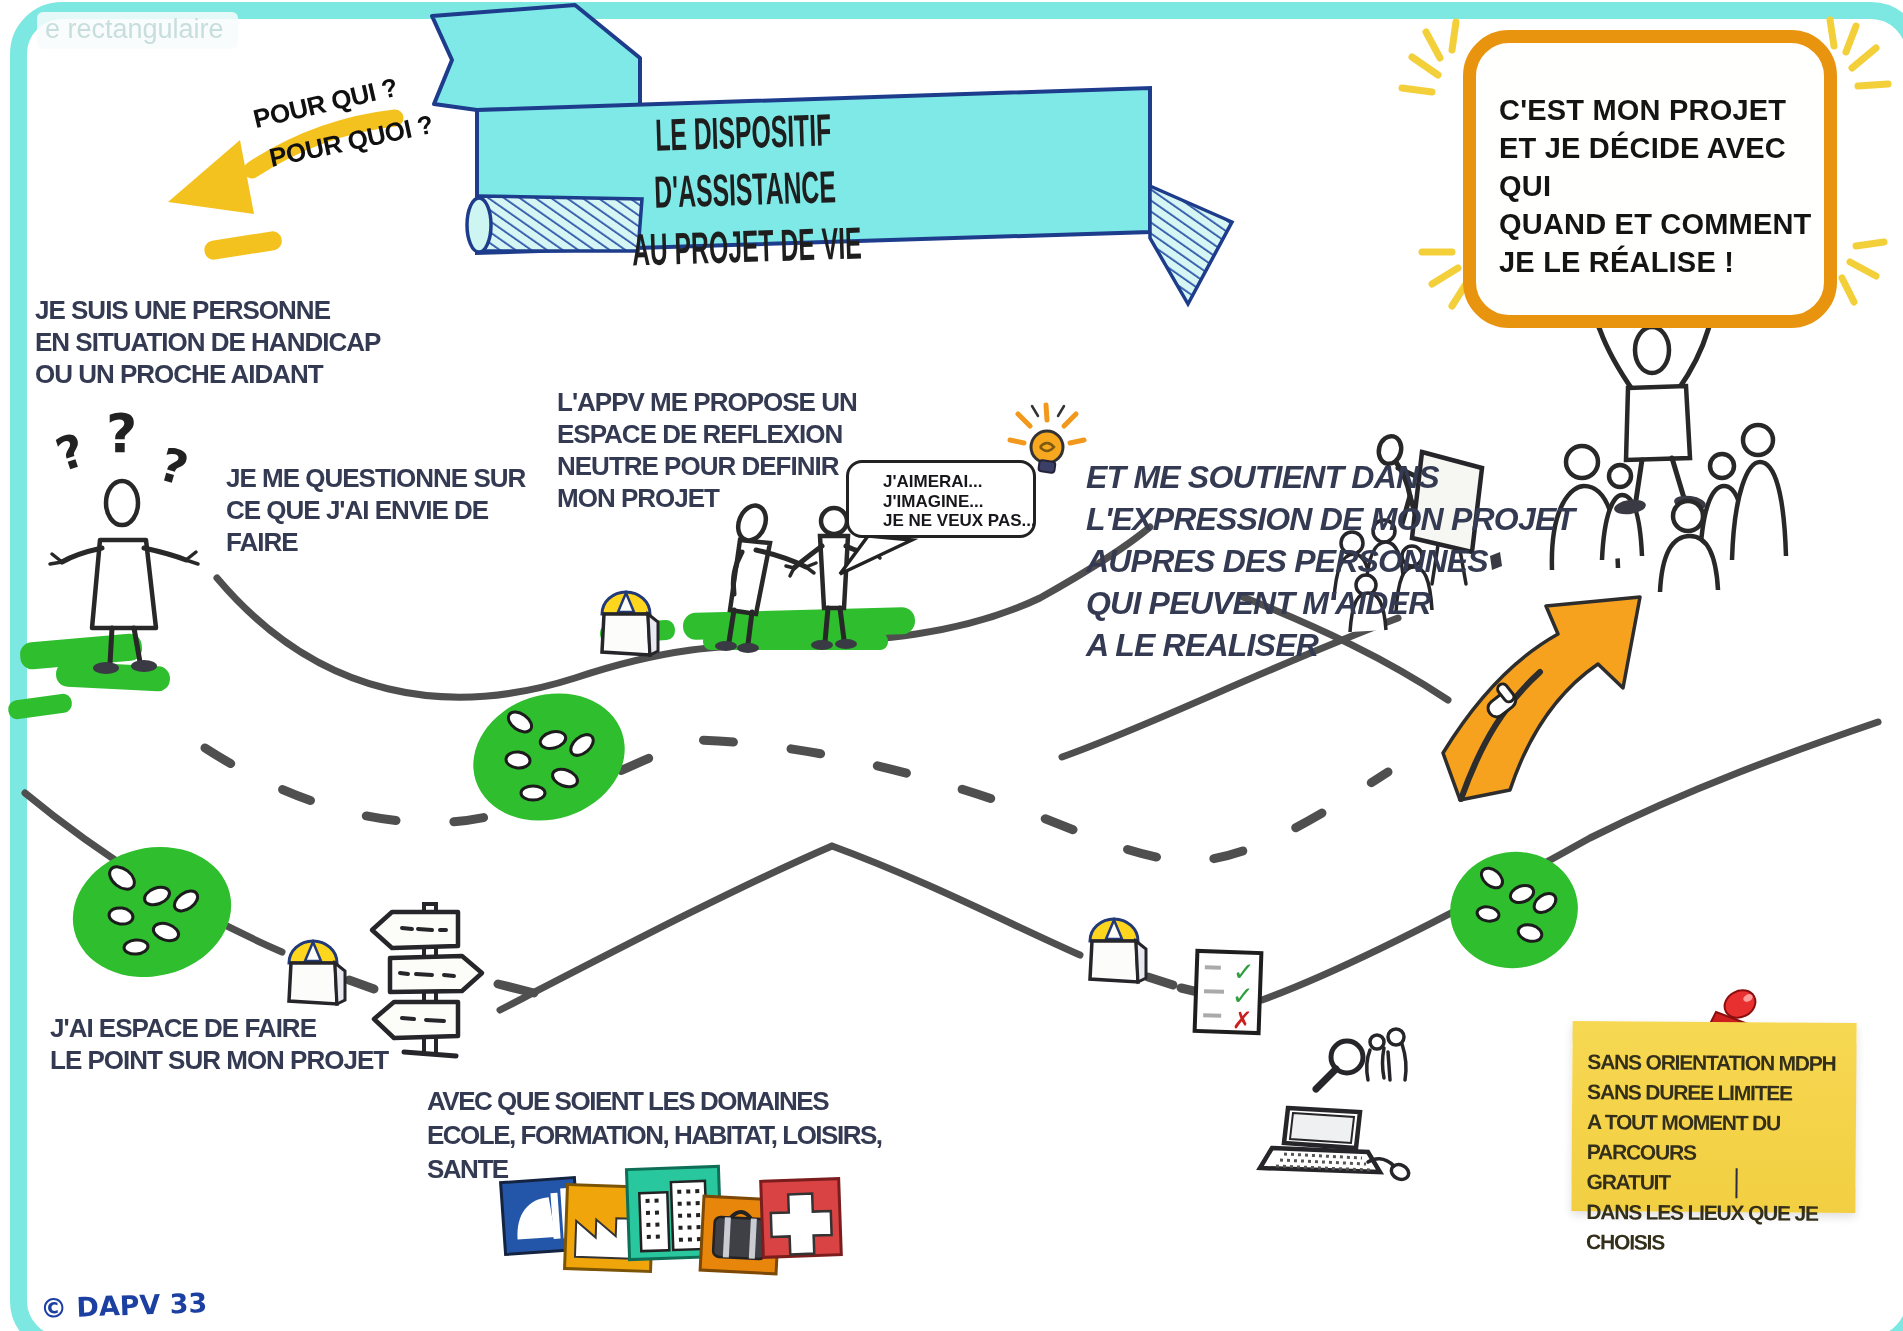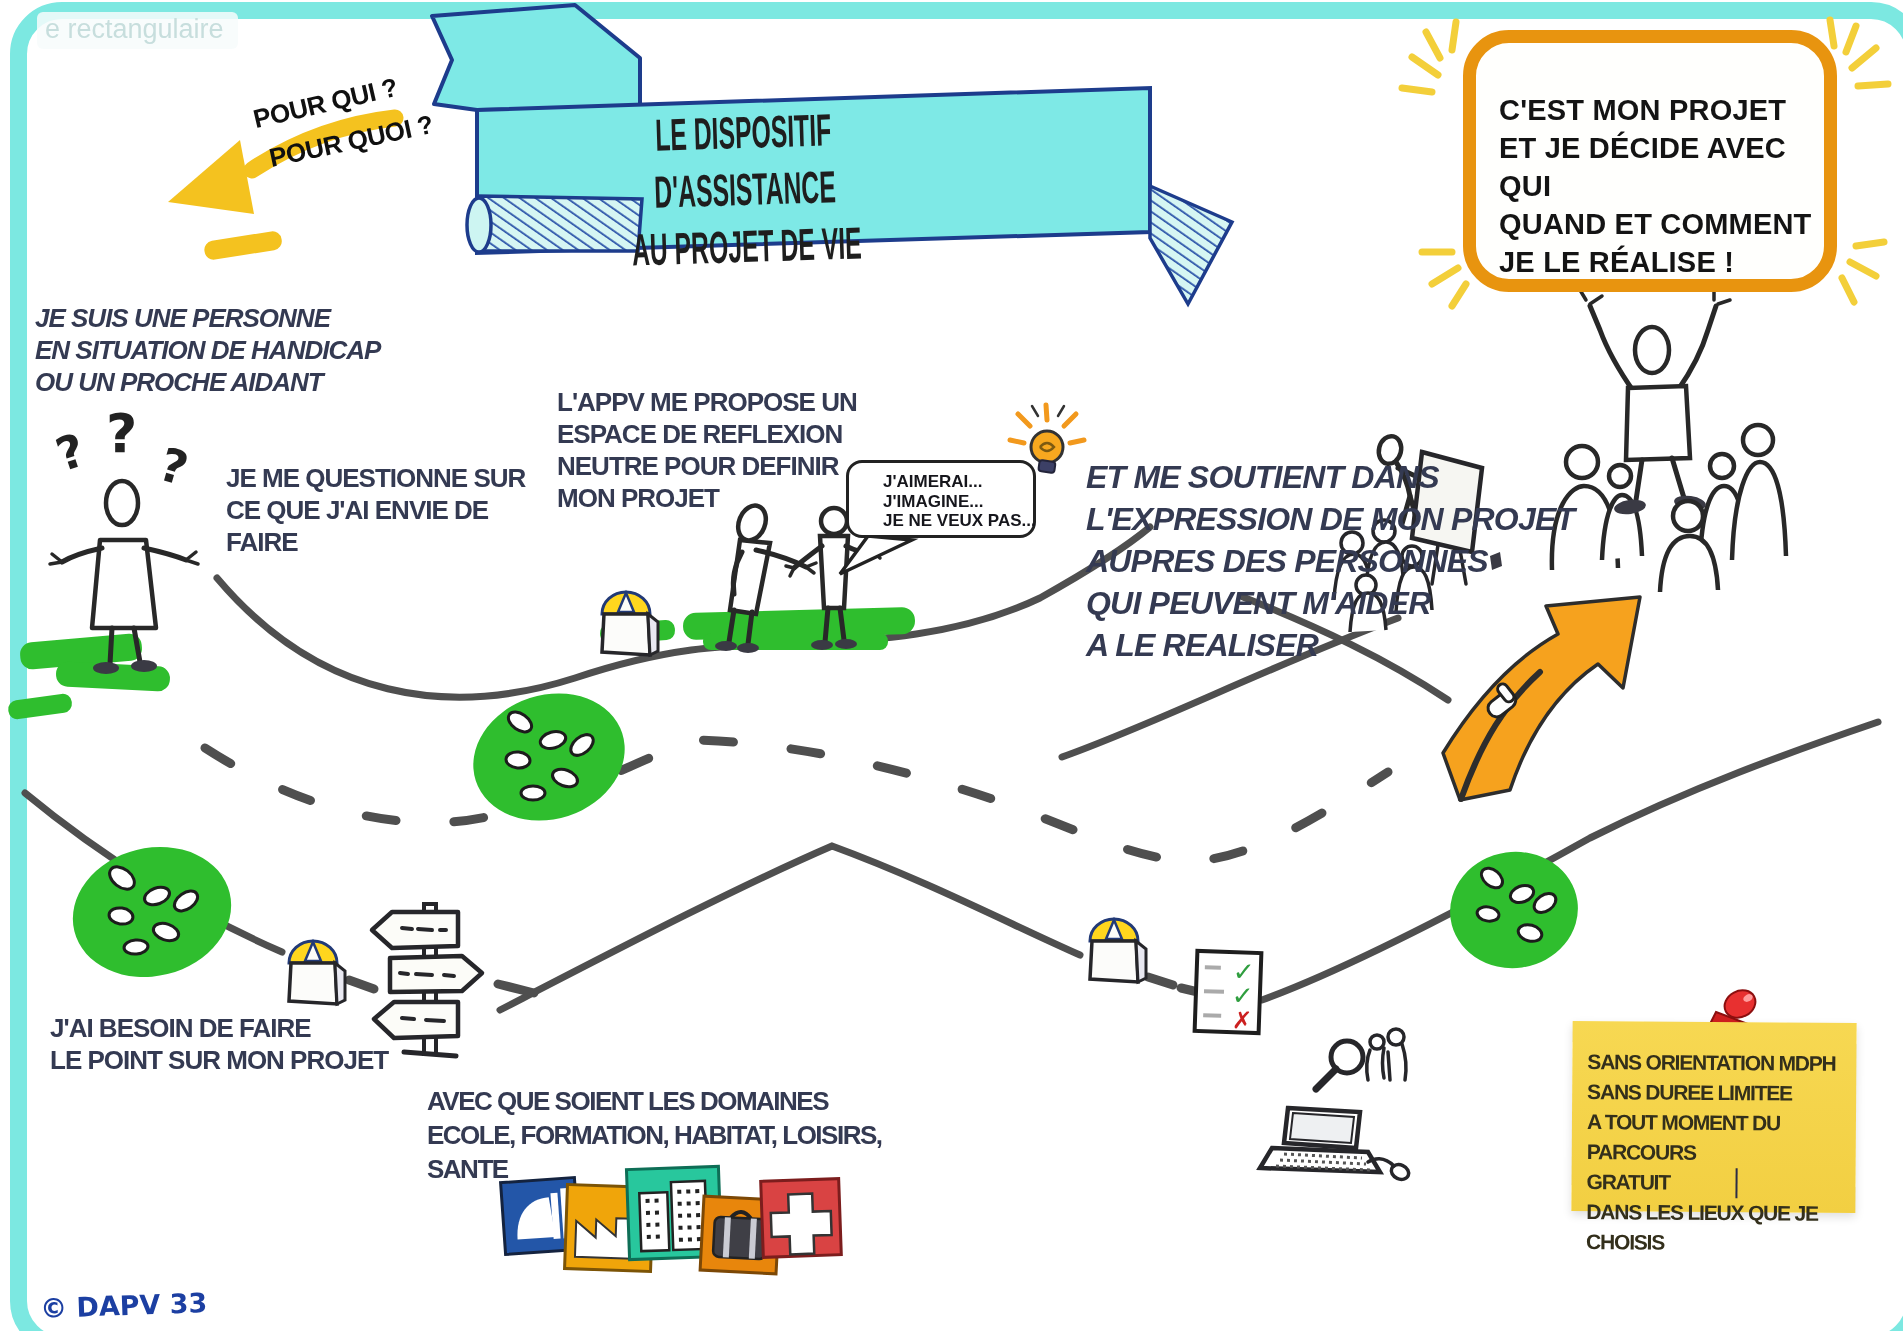"C'EST MON PROJET" .callout { height: 262px -> 298px }
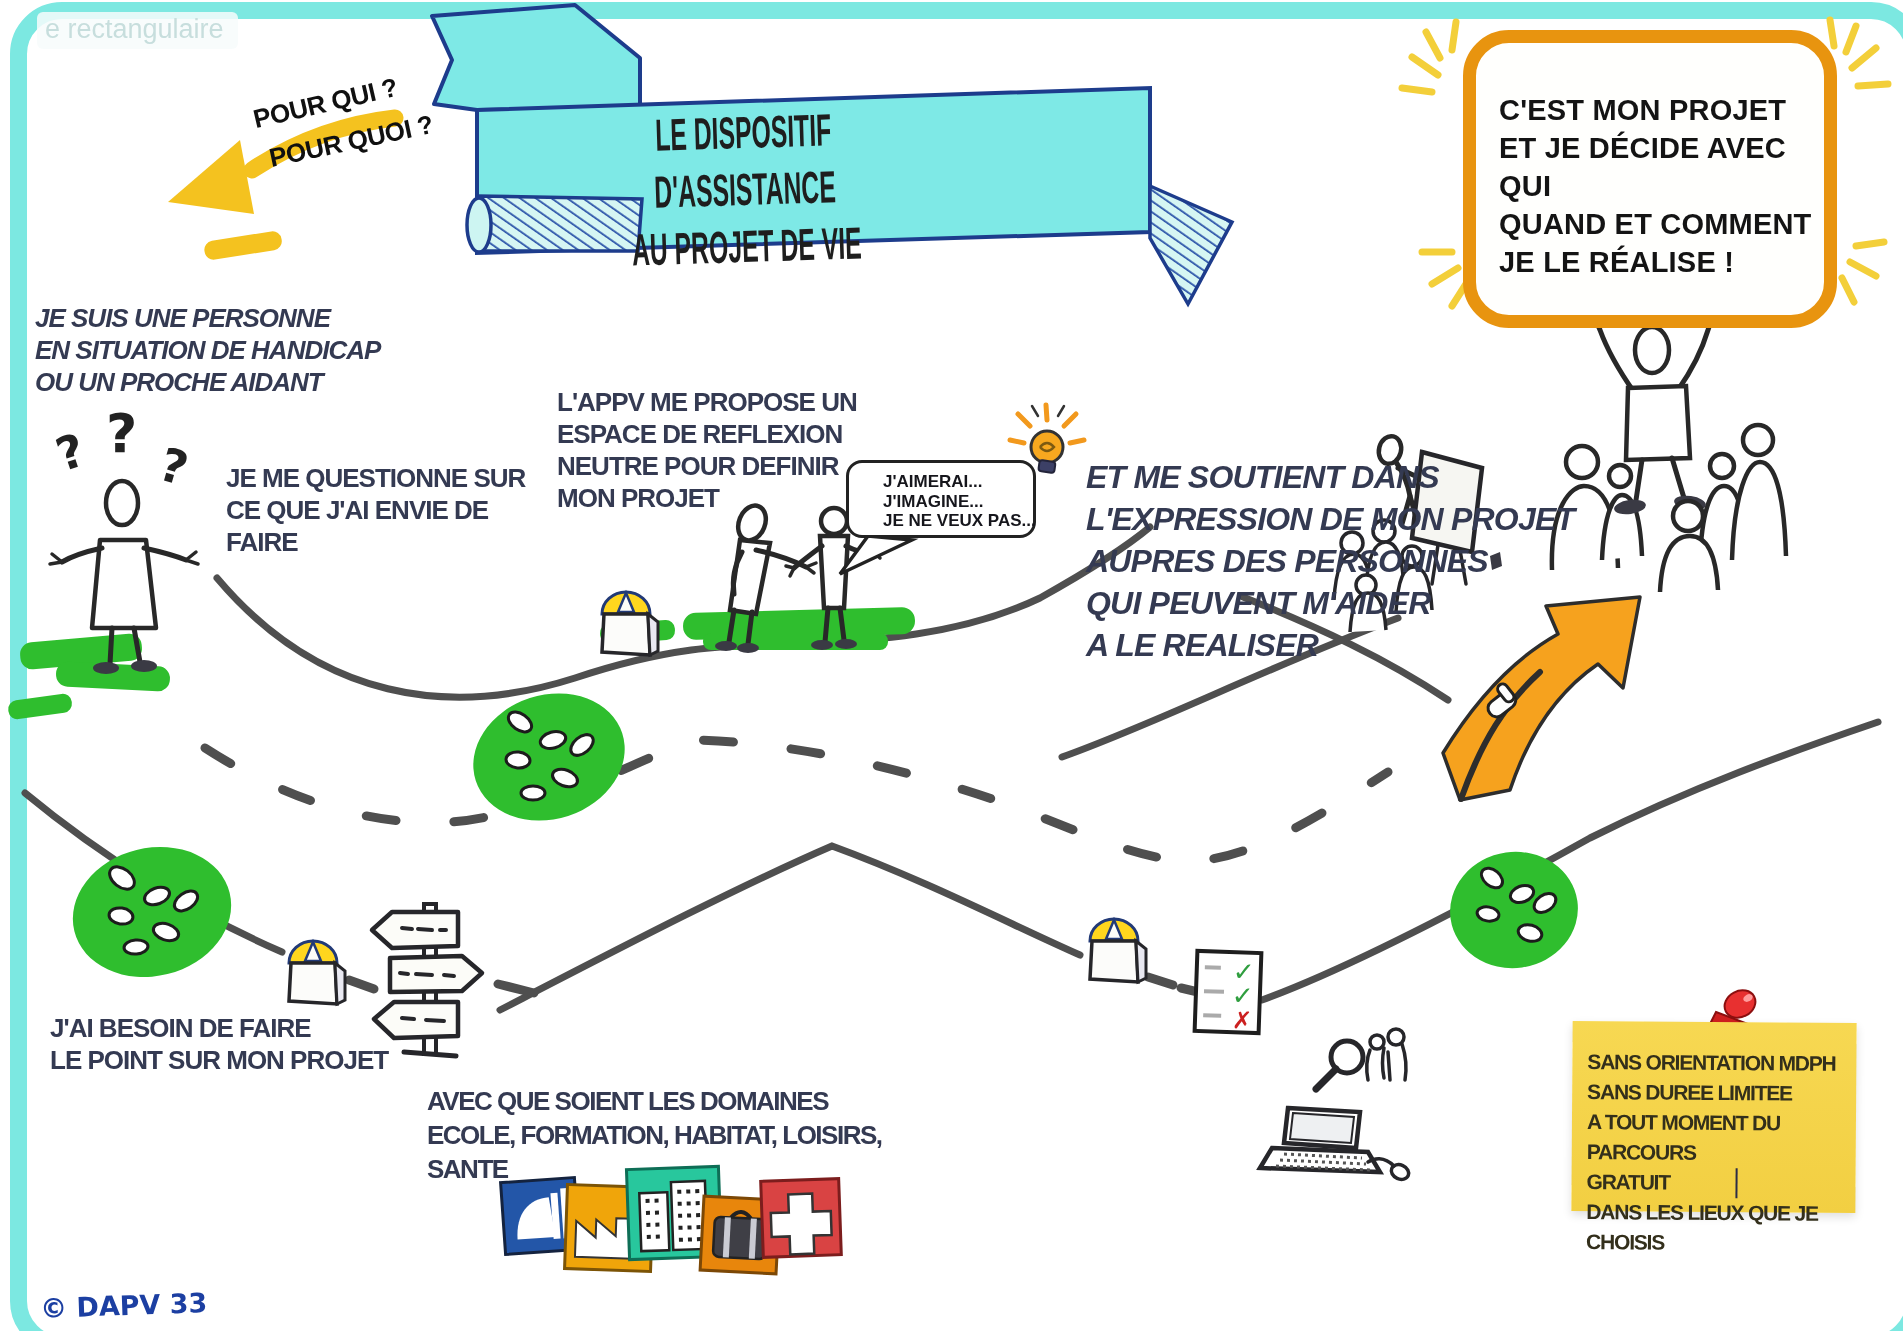"JE SUIS UNE PERSONNE" div.txt { font-style: italic -> none; top: 302px -> 294px }
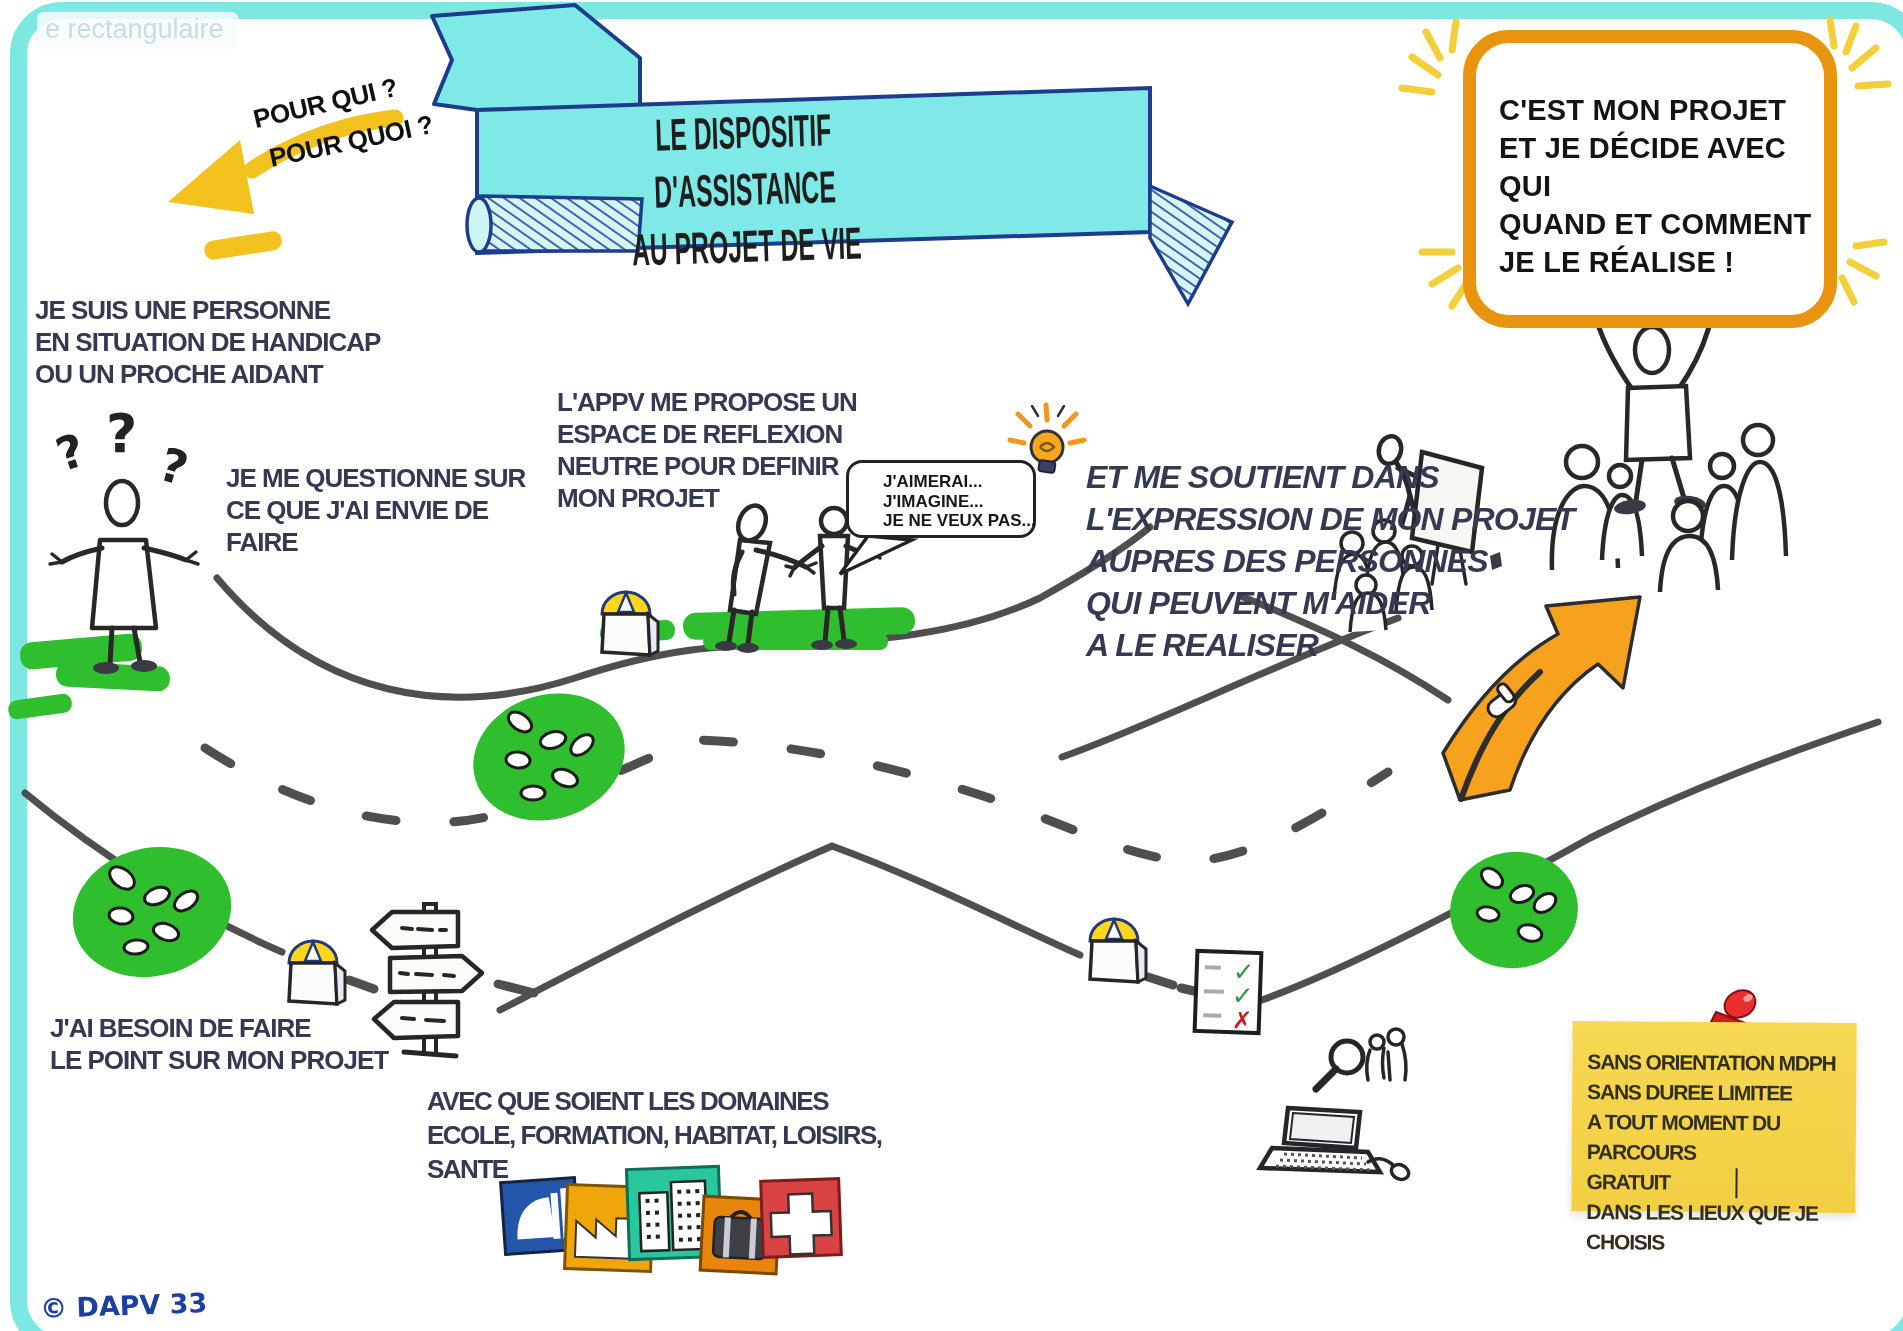"J'AI BESOIN DE FAIRE" div.txt { text: BESOIN -> ESPACE }
